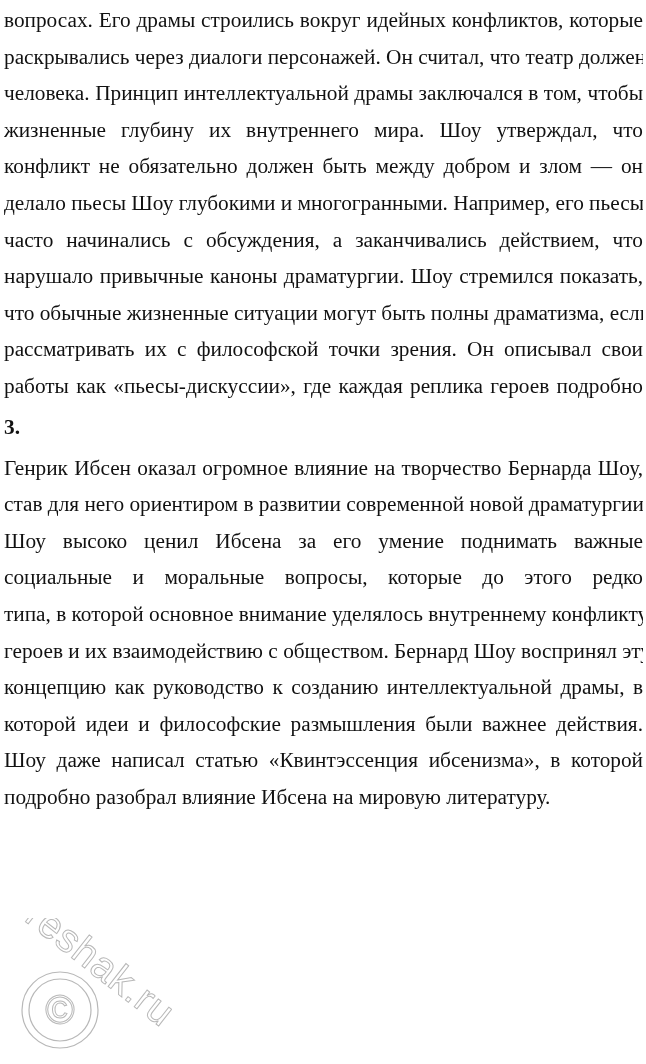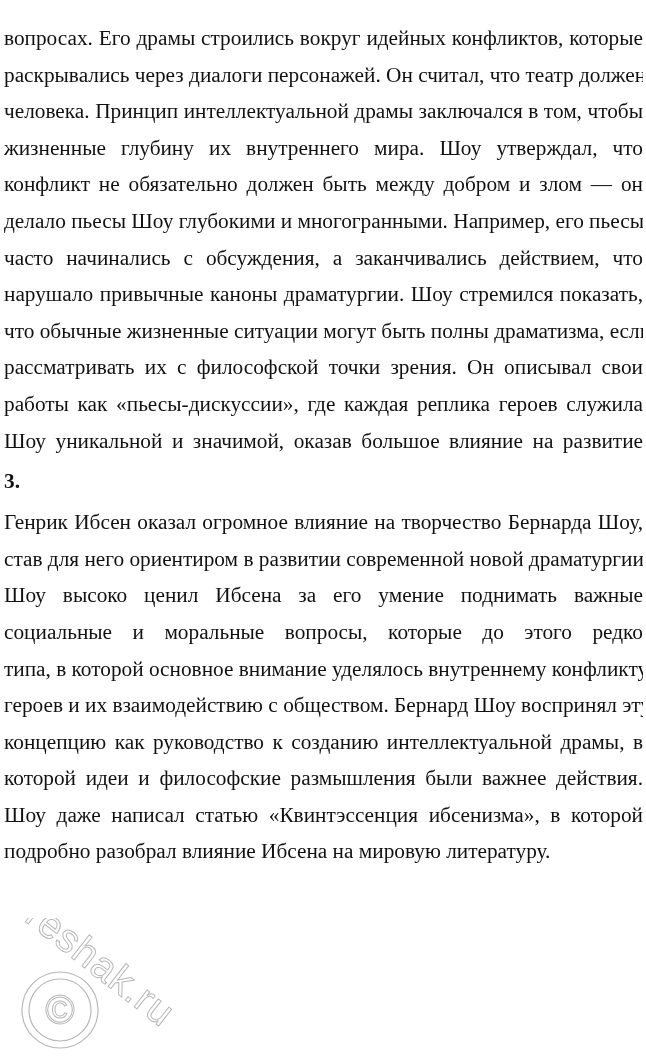"вопросах. Его драмы строились вокруг" span.line { margin-top: 20px -> 2px }
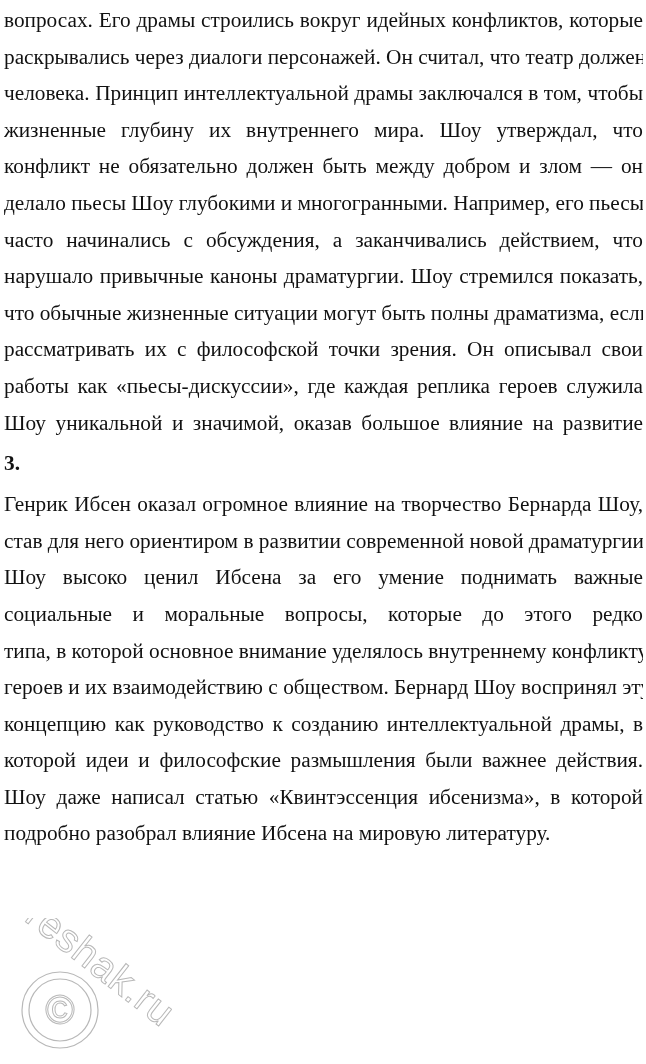"работы как «пьесы-дискуссии», где каждая" span.line { text: служила -> подробно }
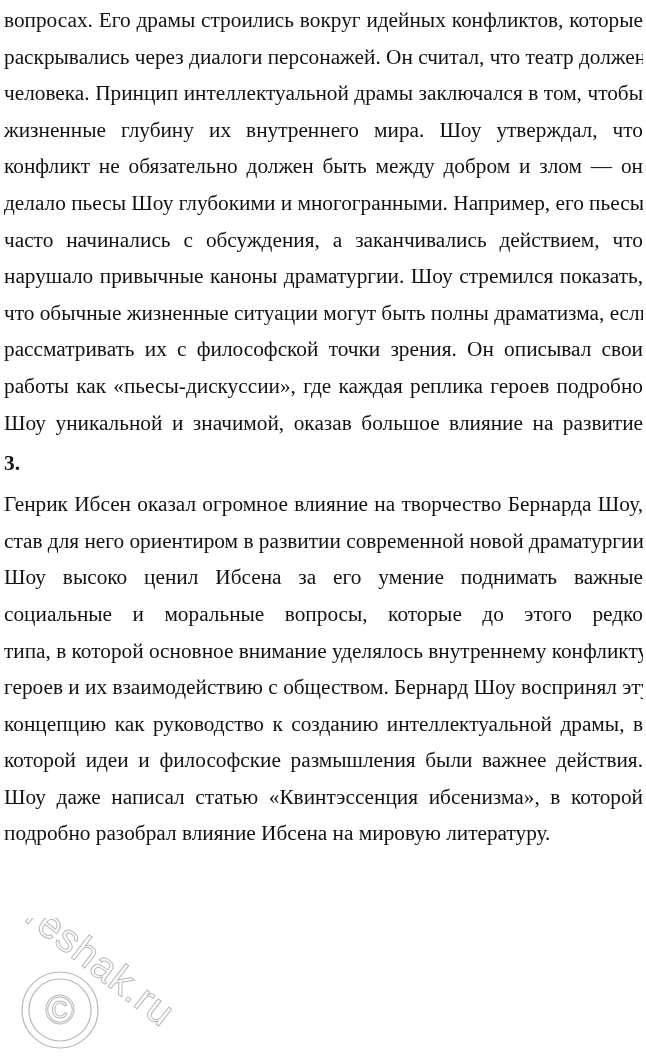"Шоу уникальной и значимой, оказав" span.line { html: <span>Шоу уникальной и значимой, оказав большое влияние на развитие</span> -> none }
